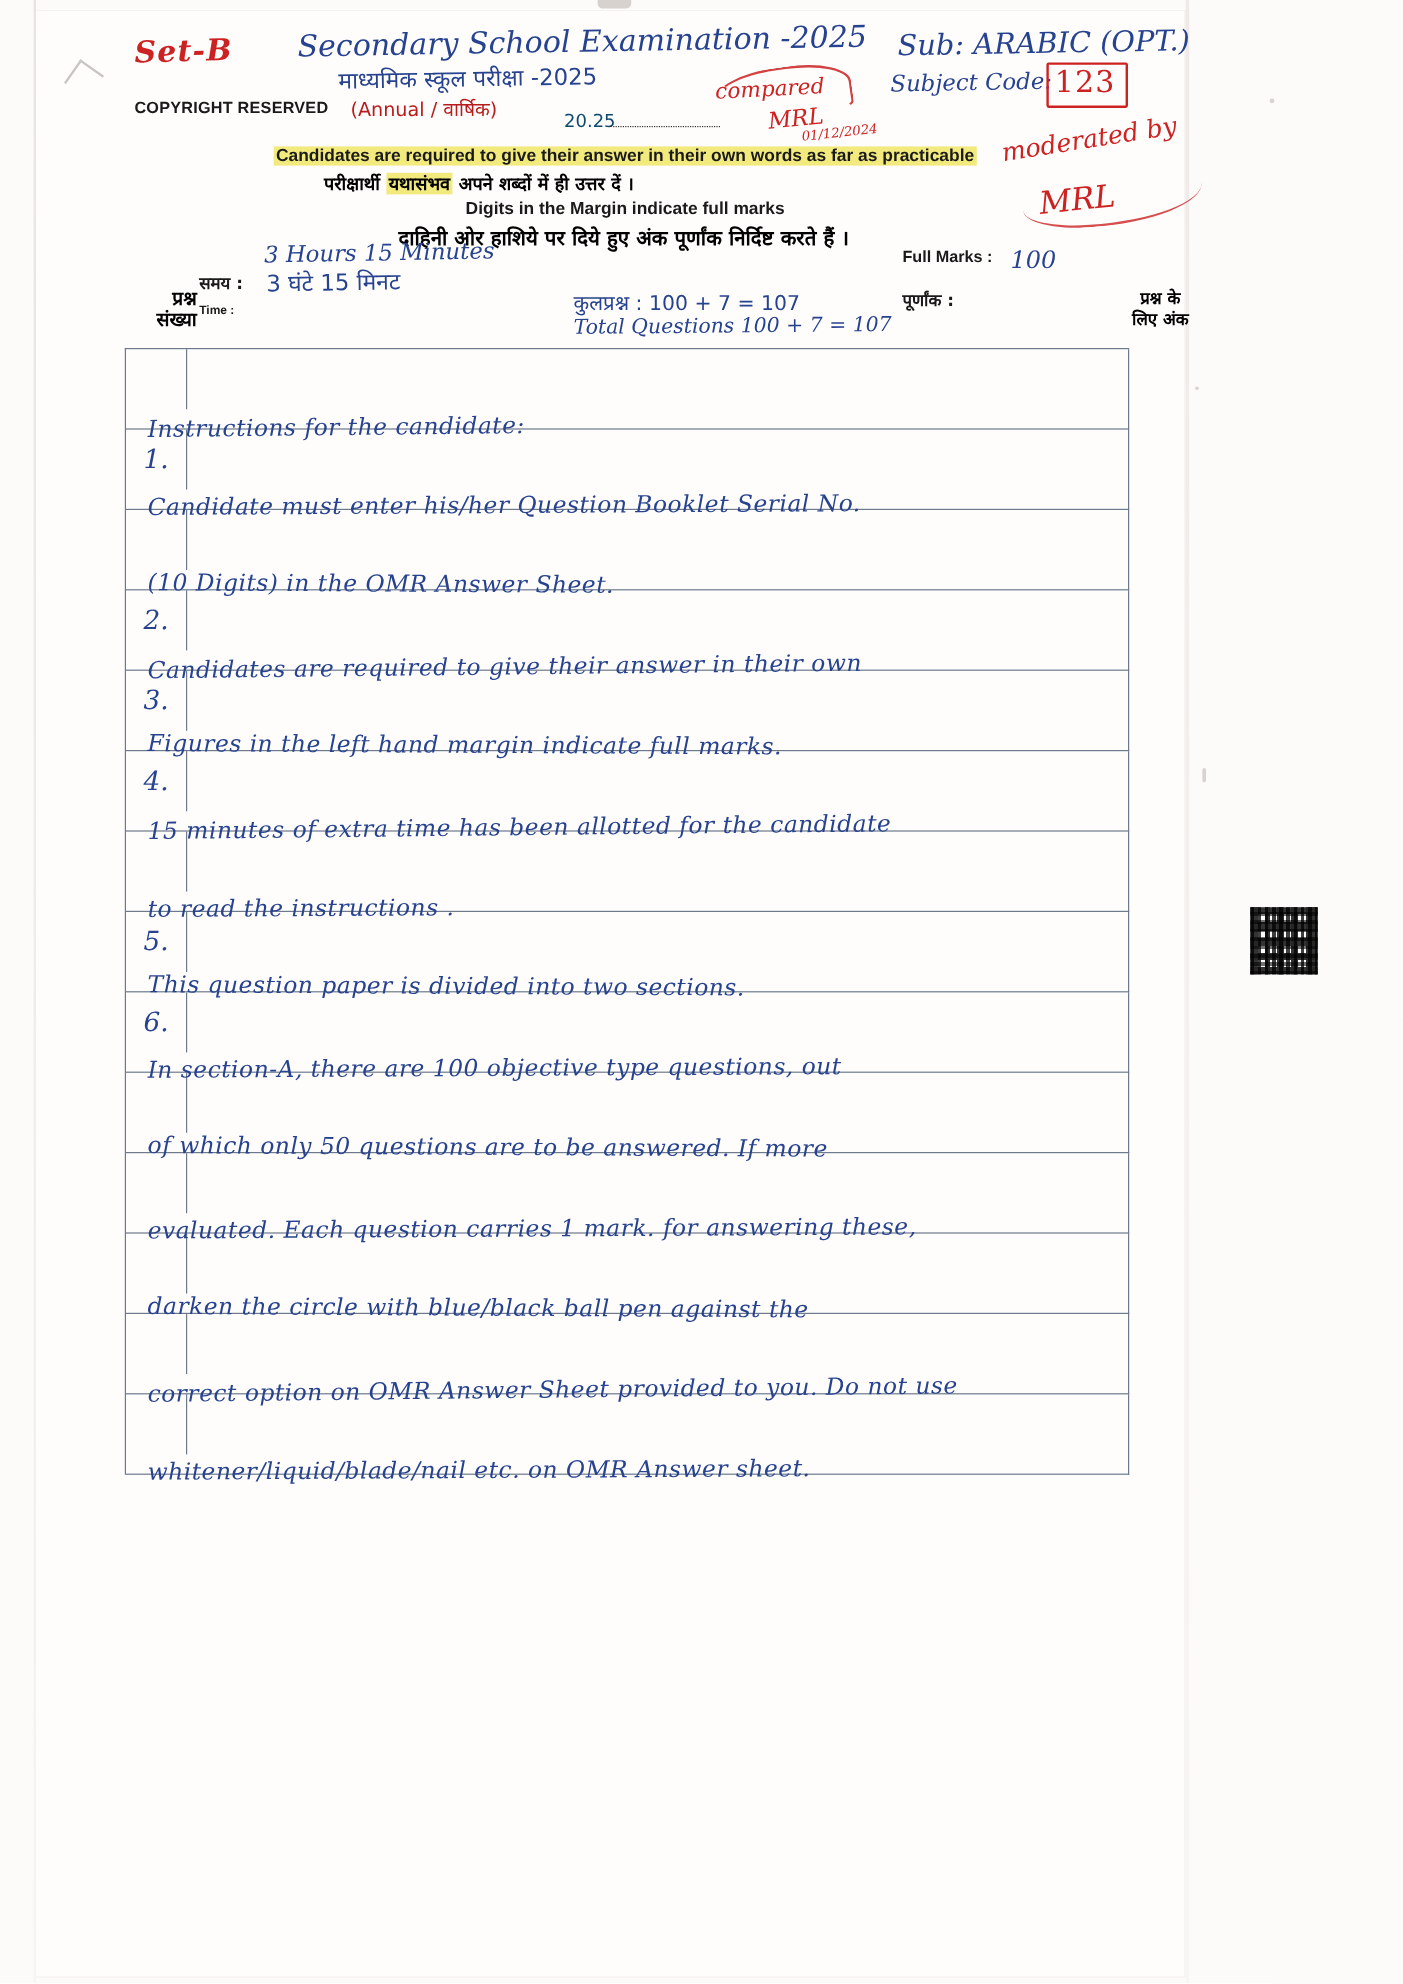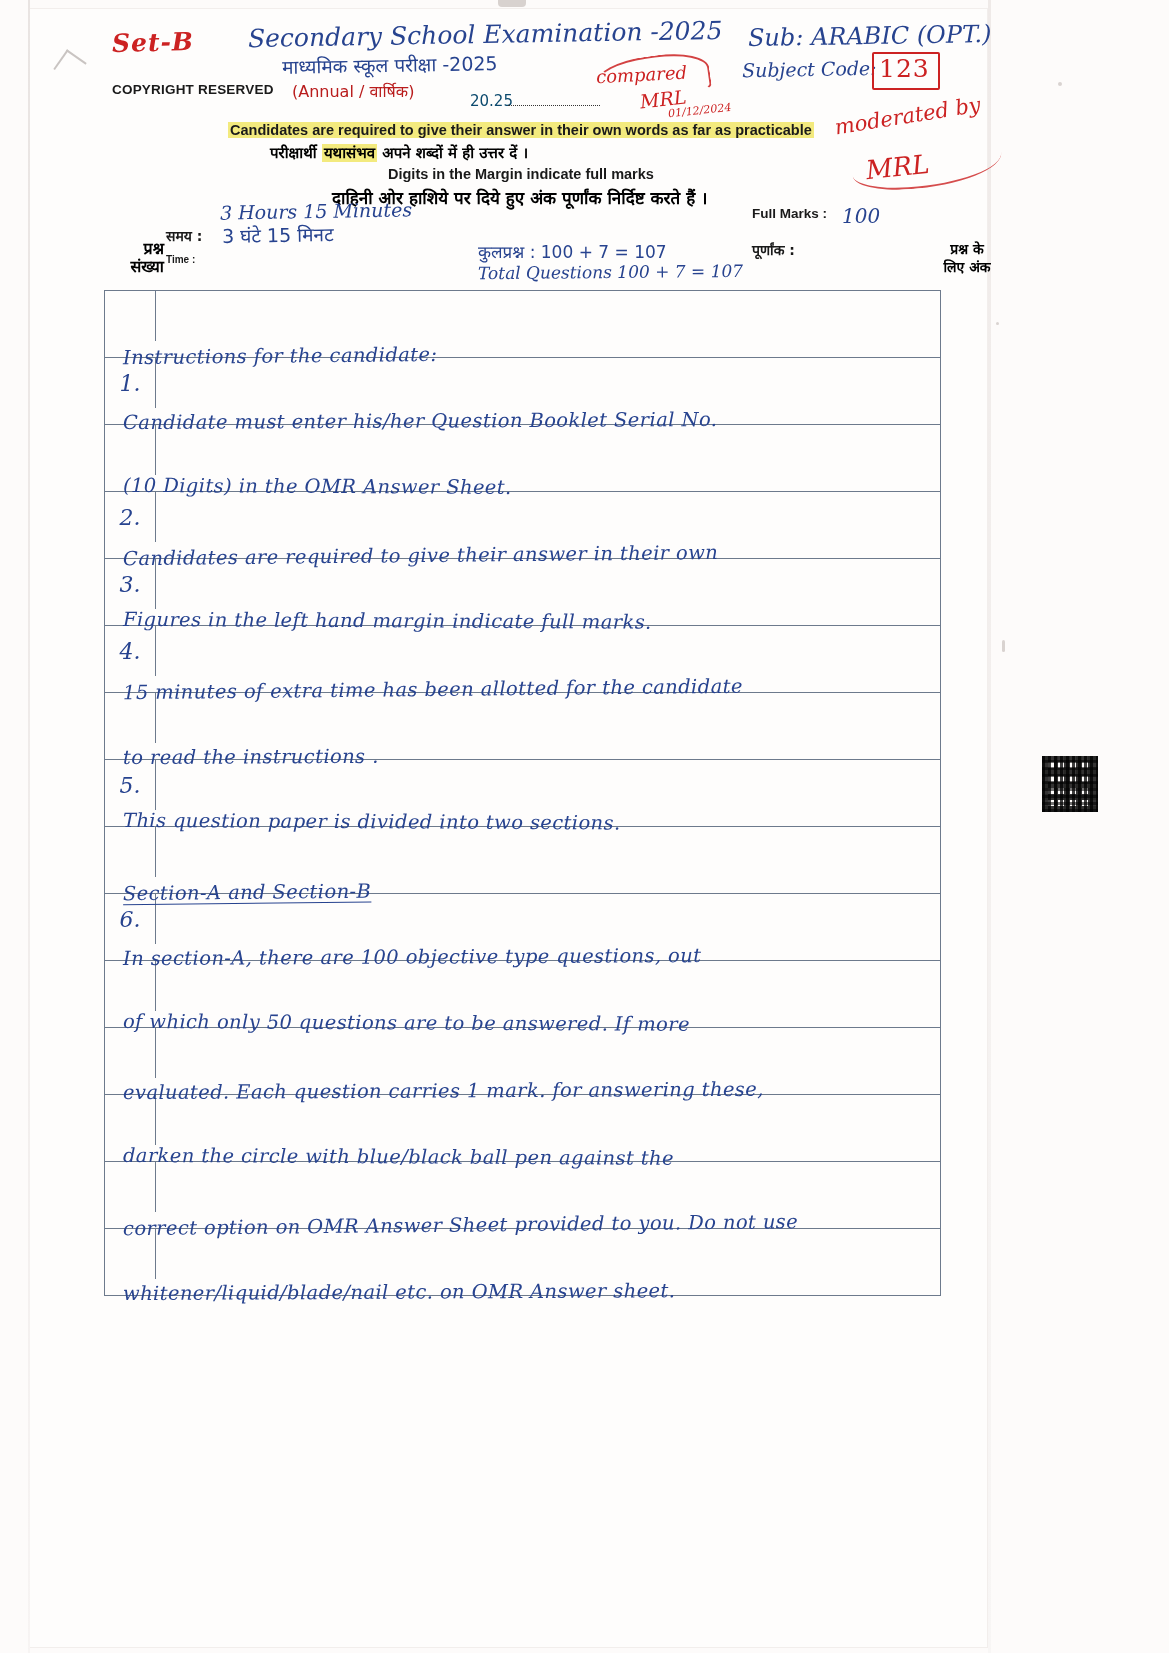"Section-A and Section-B" div.row { html: <div> <div></div> <div> <span>Section-A and Section-B</span> </div> </div> -> none }
